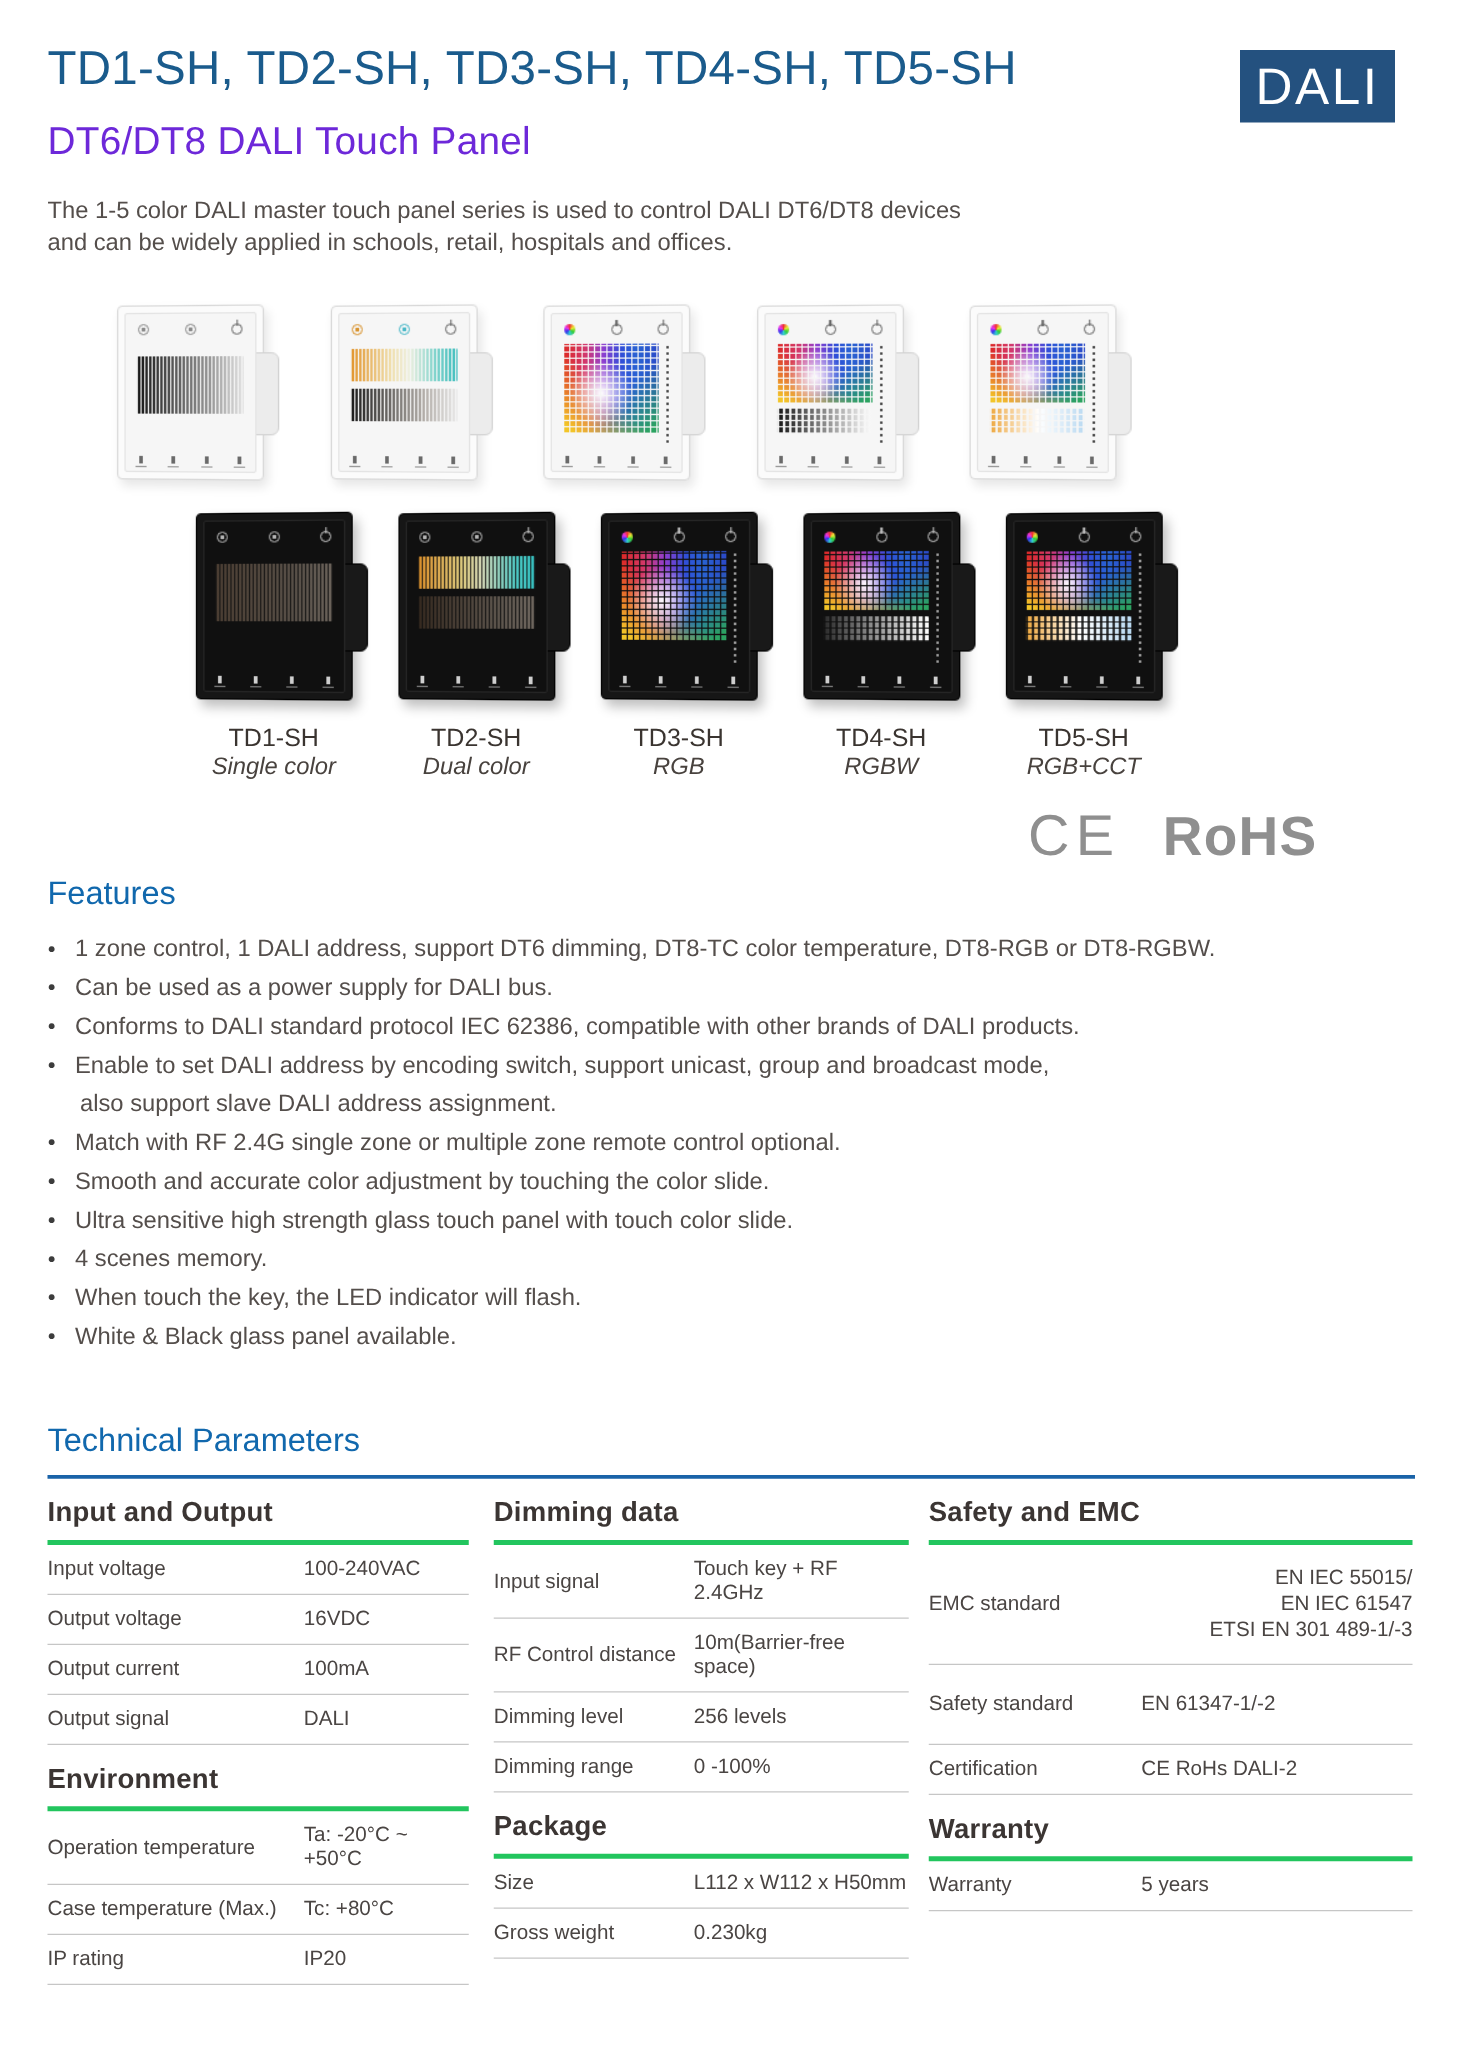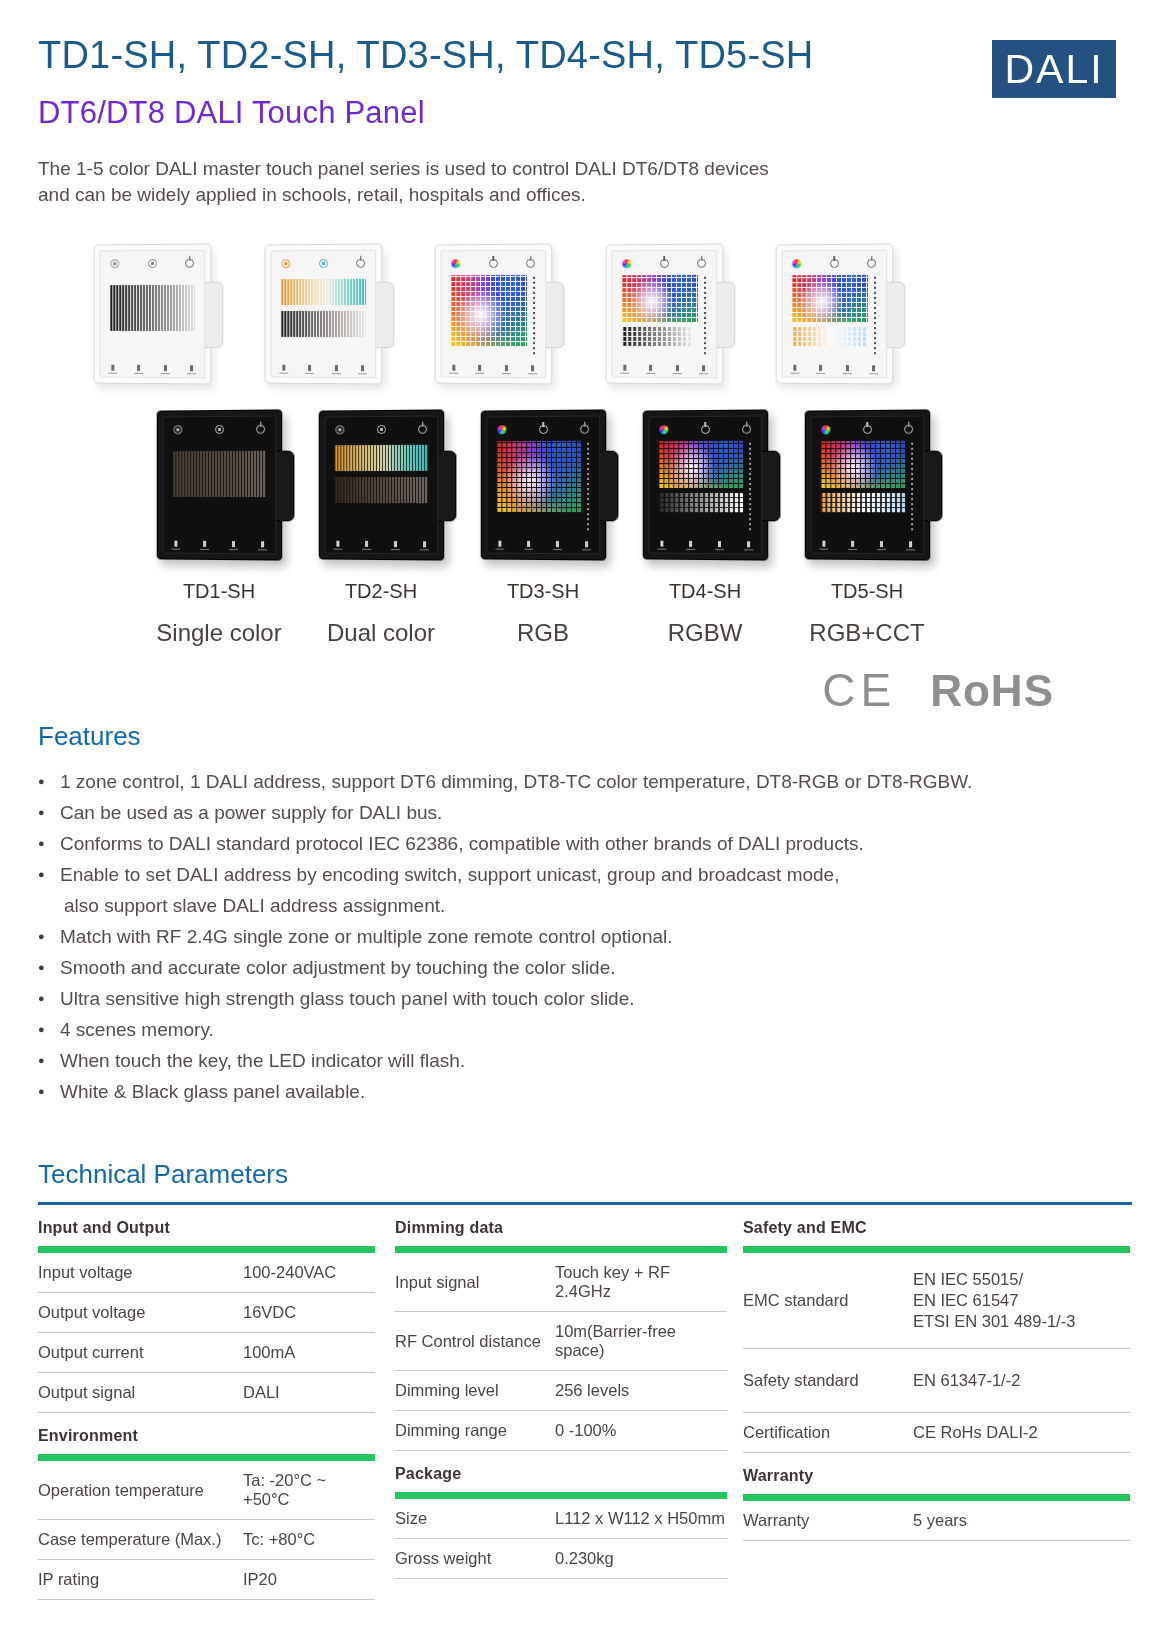"Single color" .prod-type { font-size: 24px -> 19px; font-style: none -> italic; margin-top: 16px -> 0 }
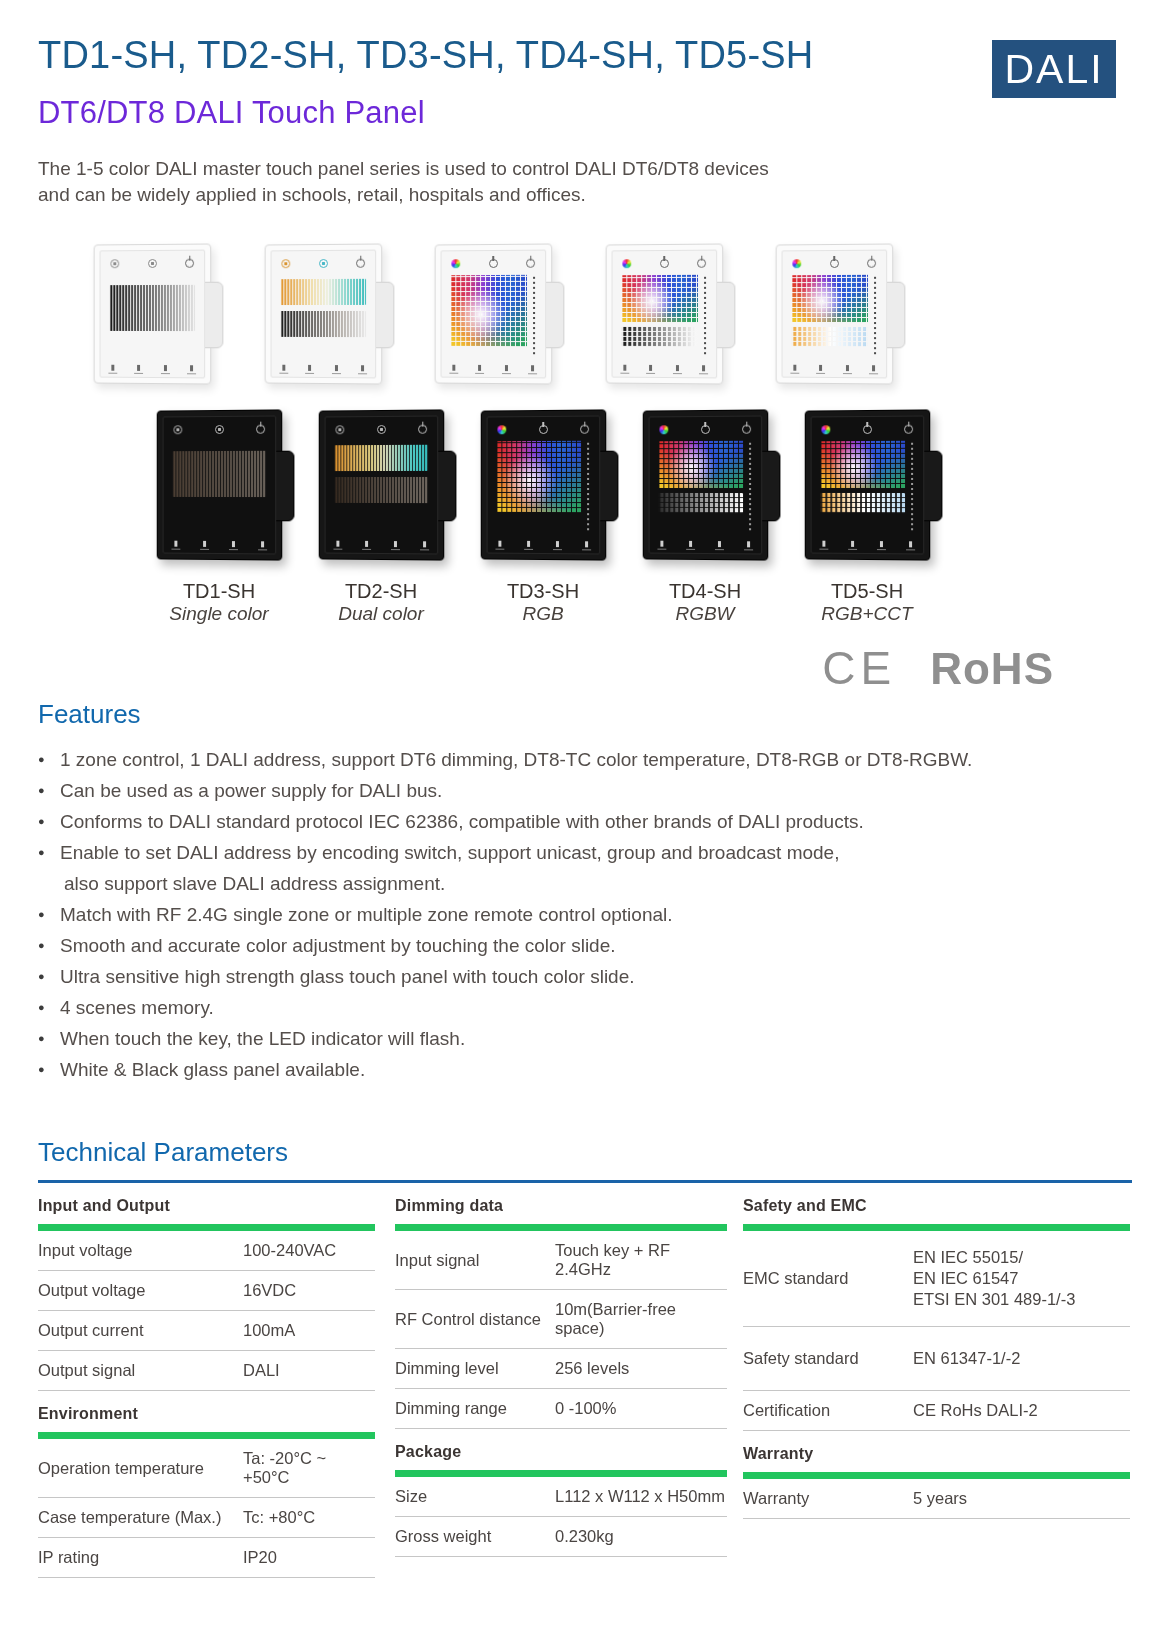"Input and Output" .tsection { border-bottom: 7px solid #22c55e -> 4px solid #22c55e; font-size: 16px -> 22px }
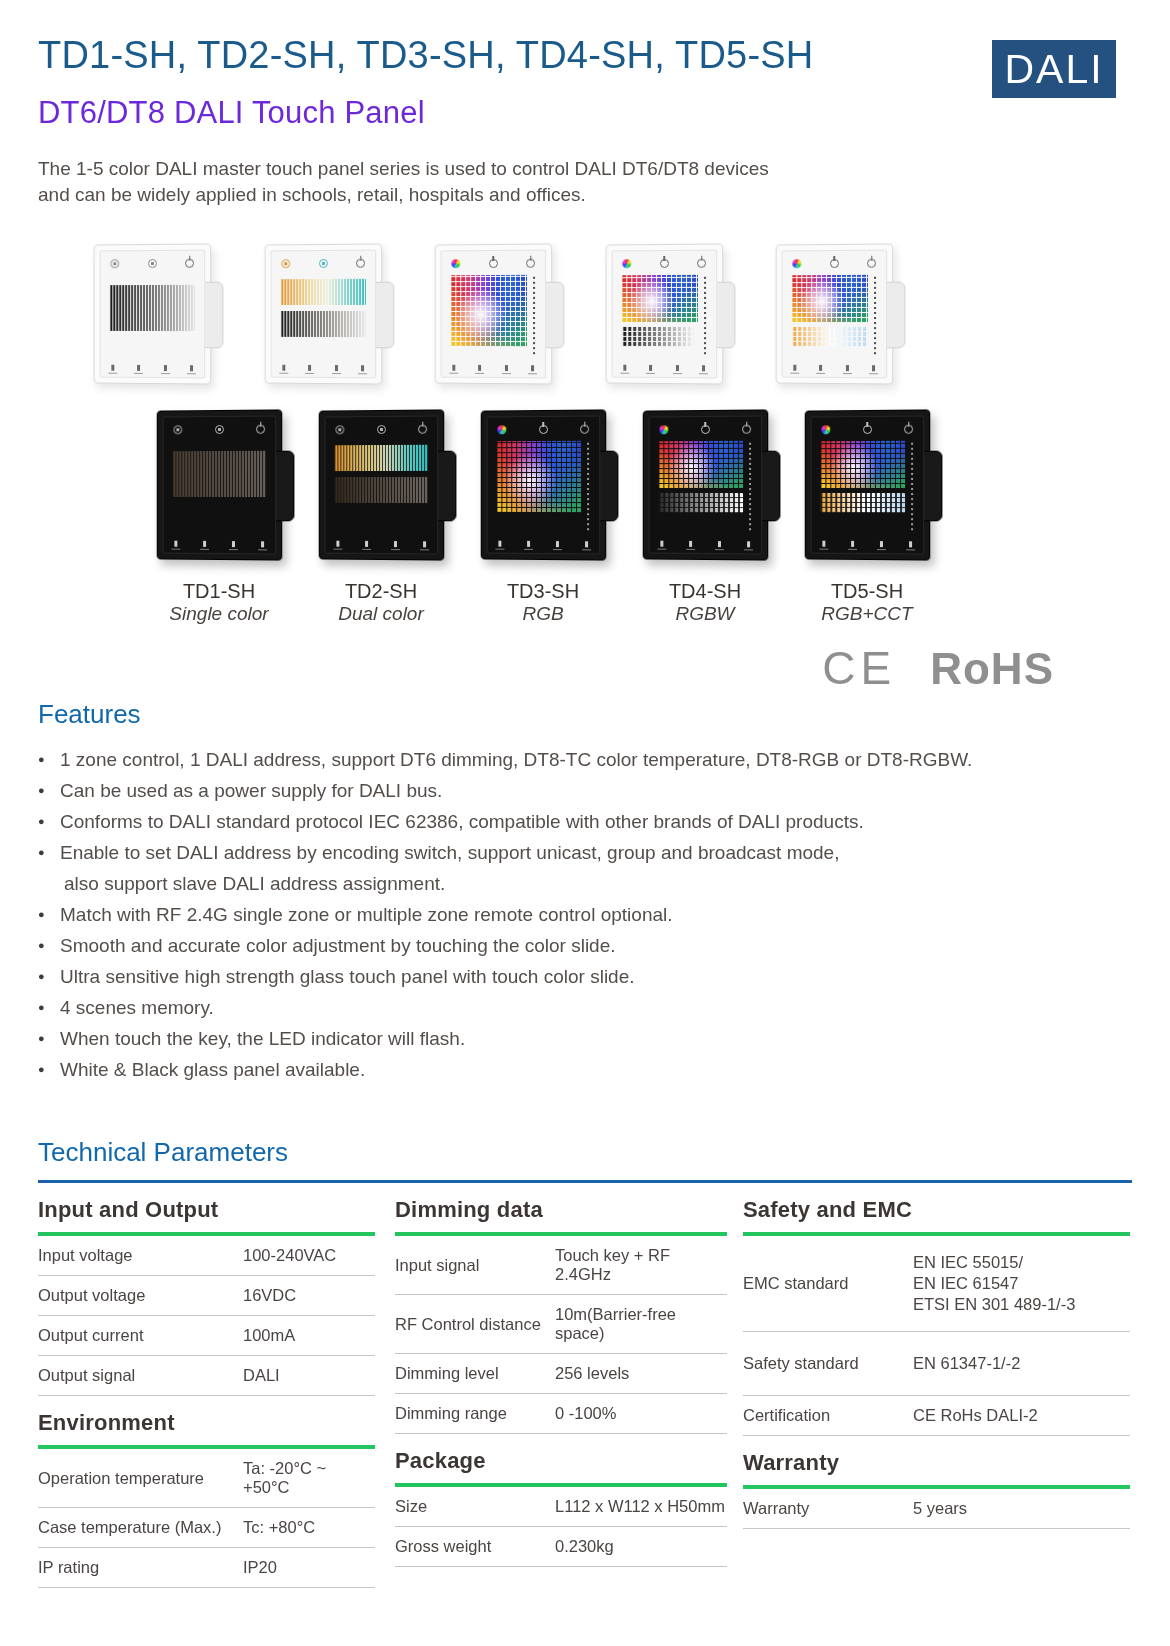"EN IEC 55015/" .mline span { text-align: none -> right }
